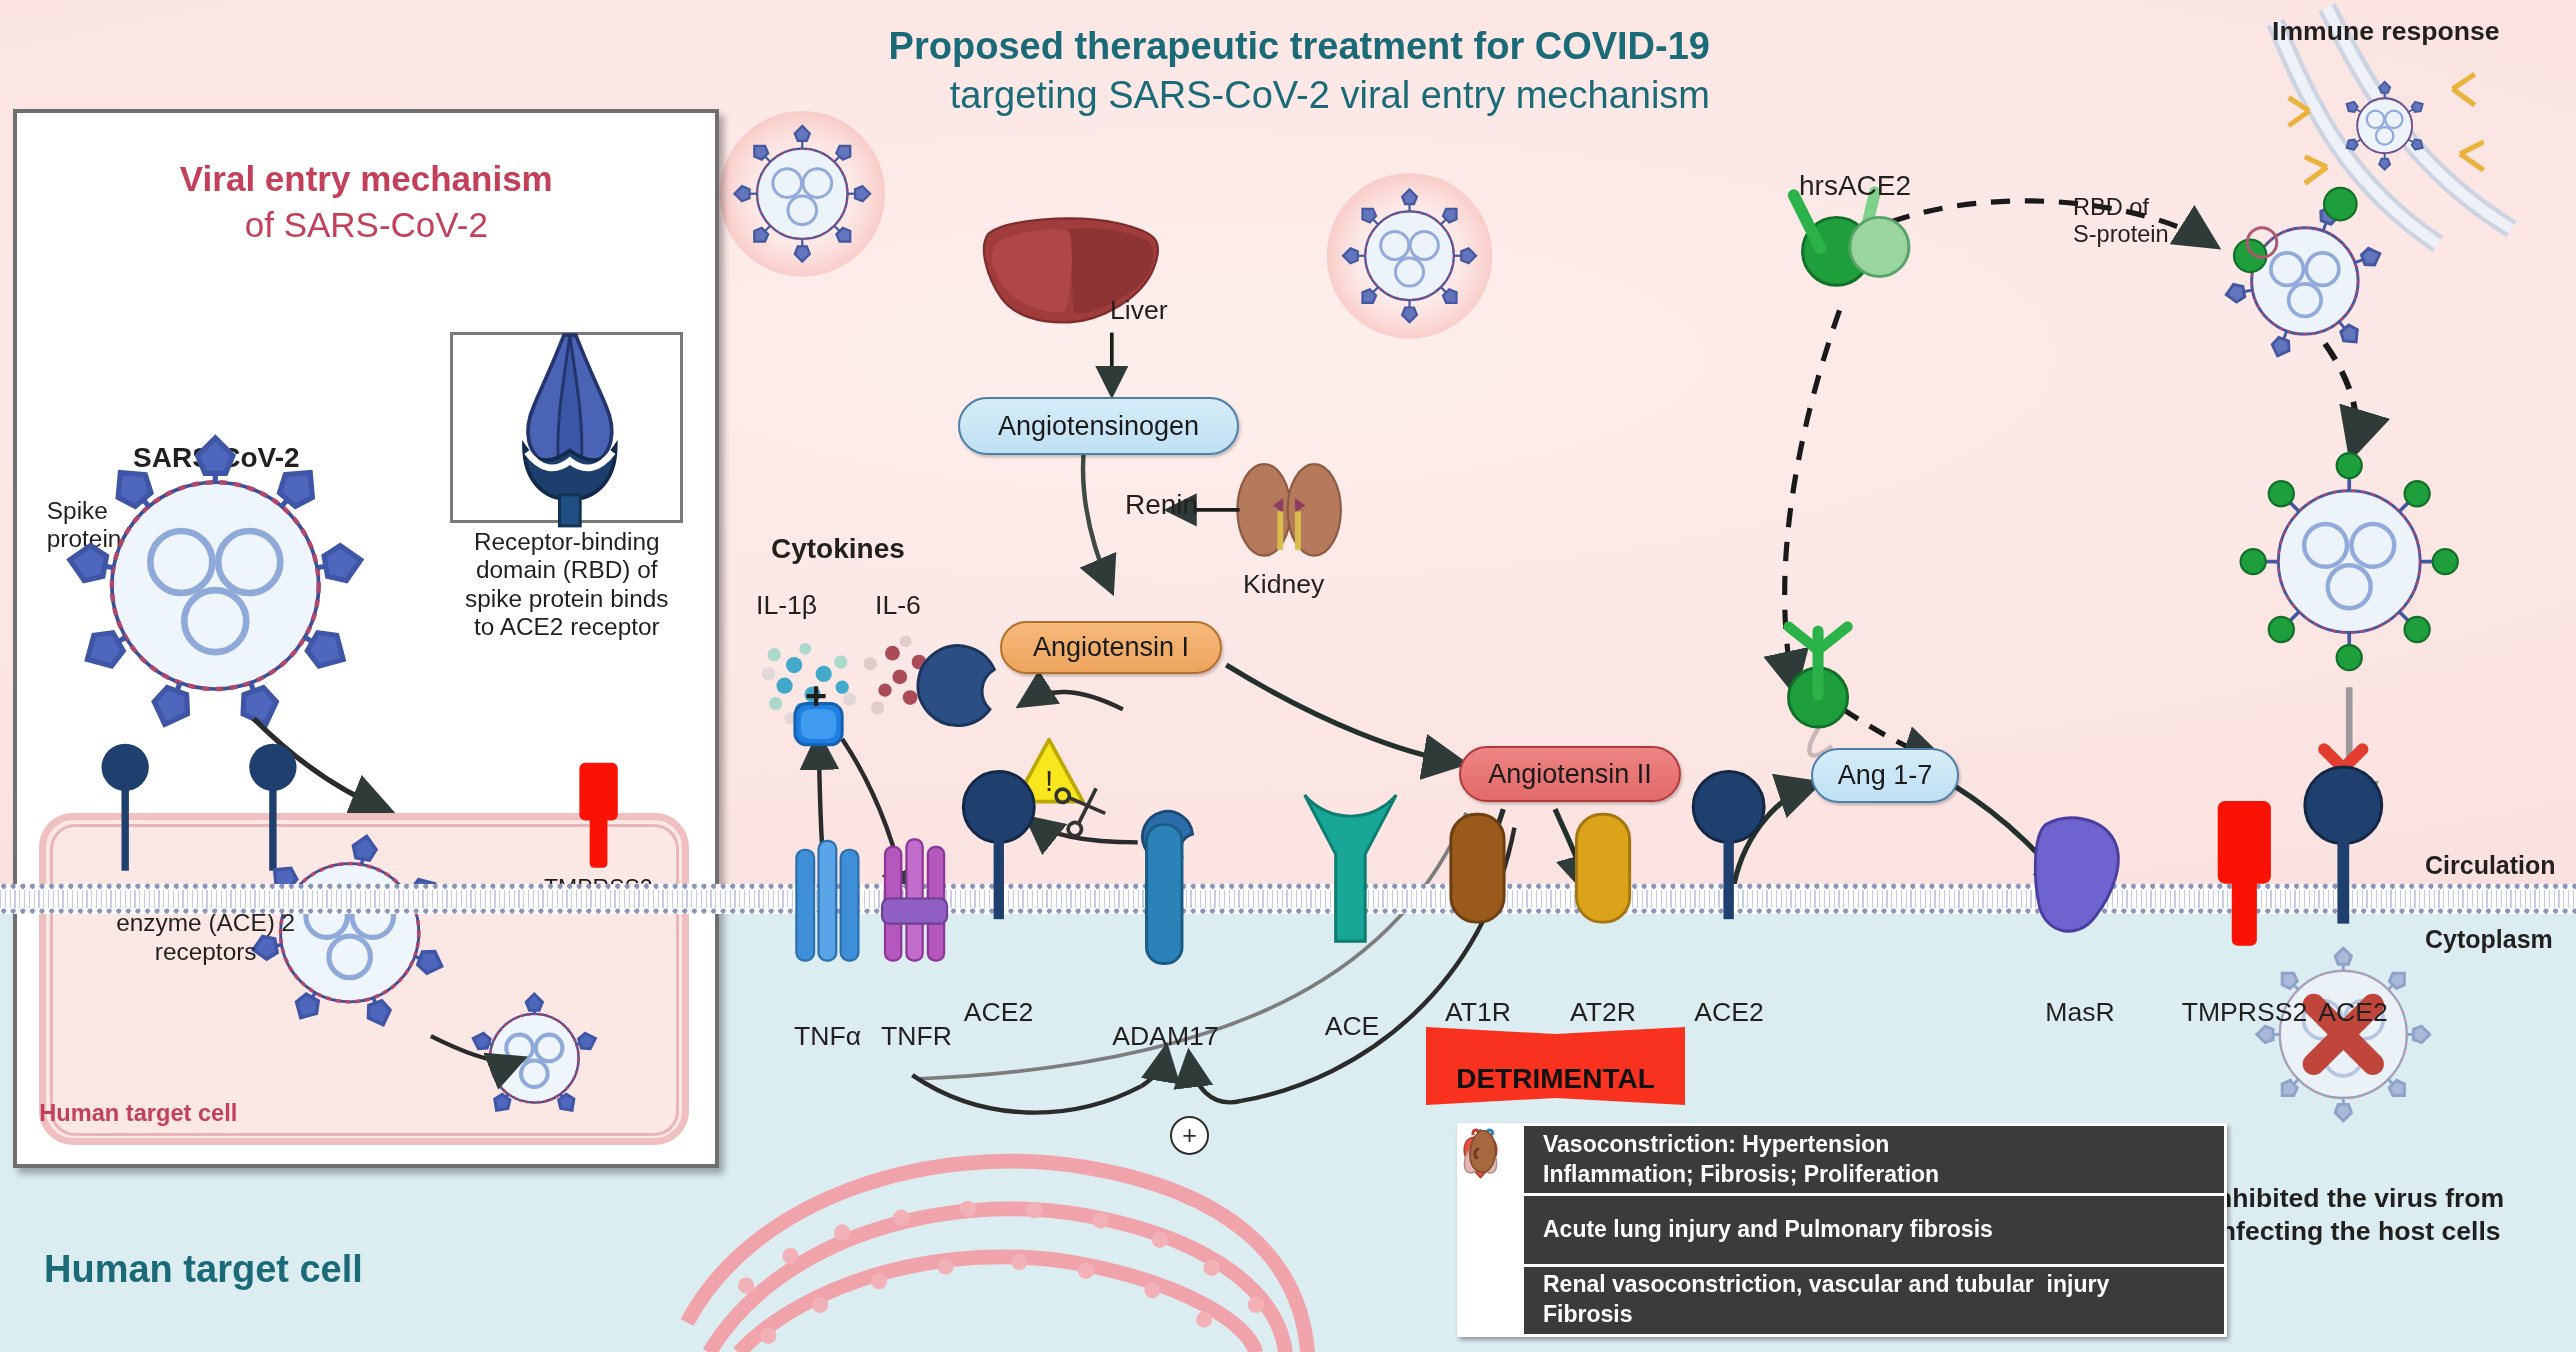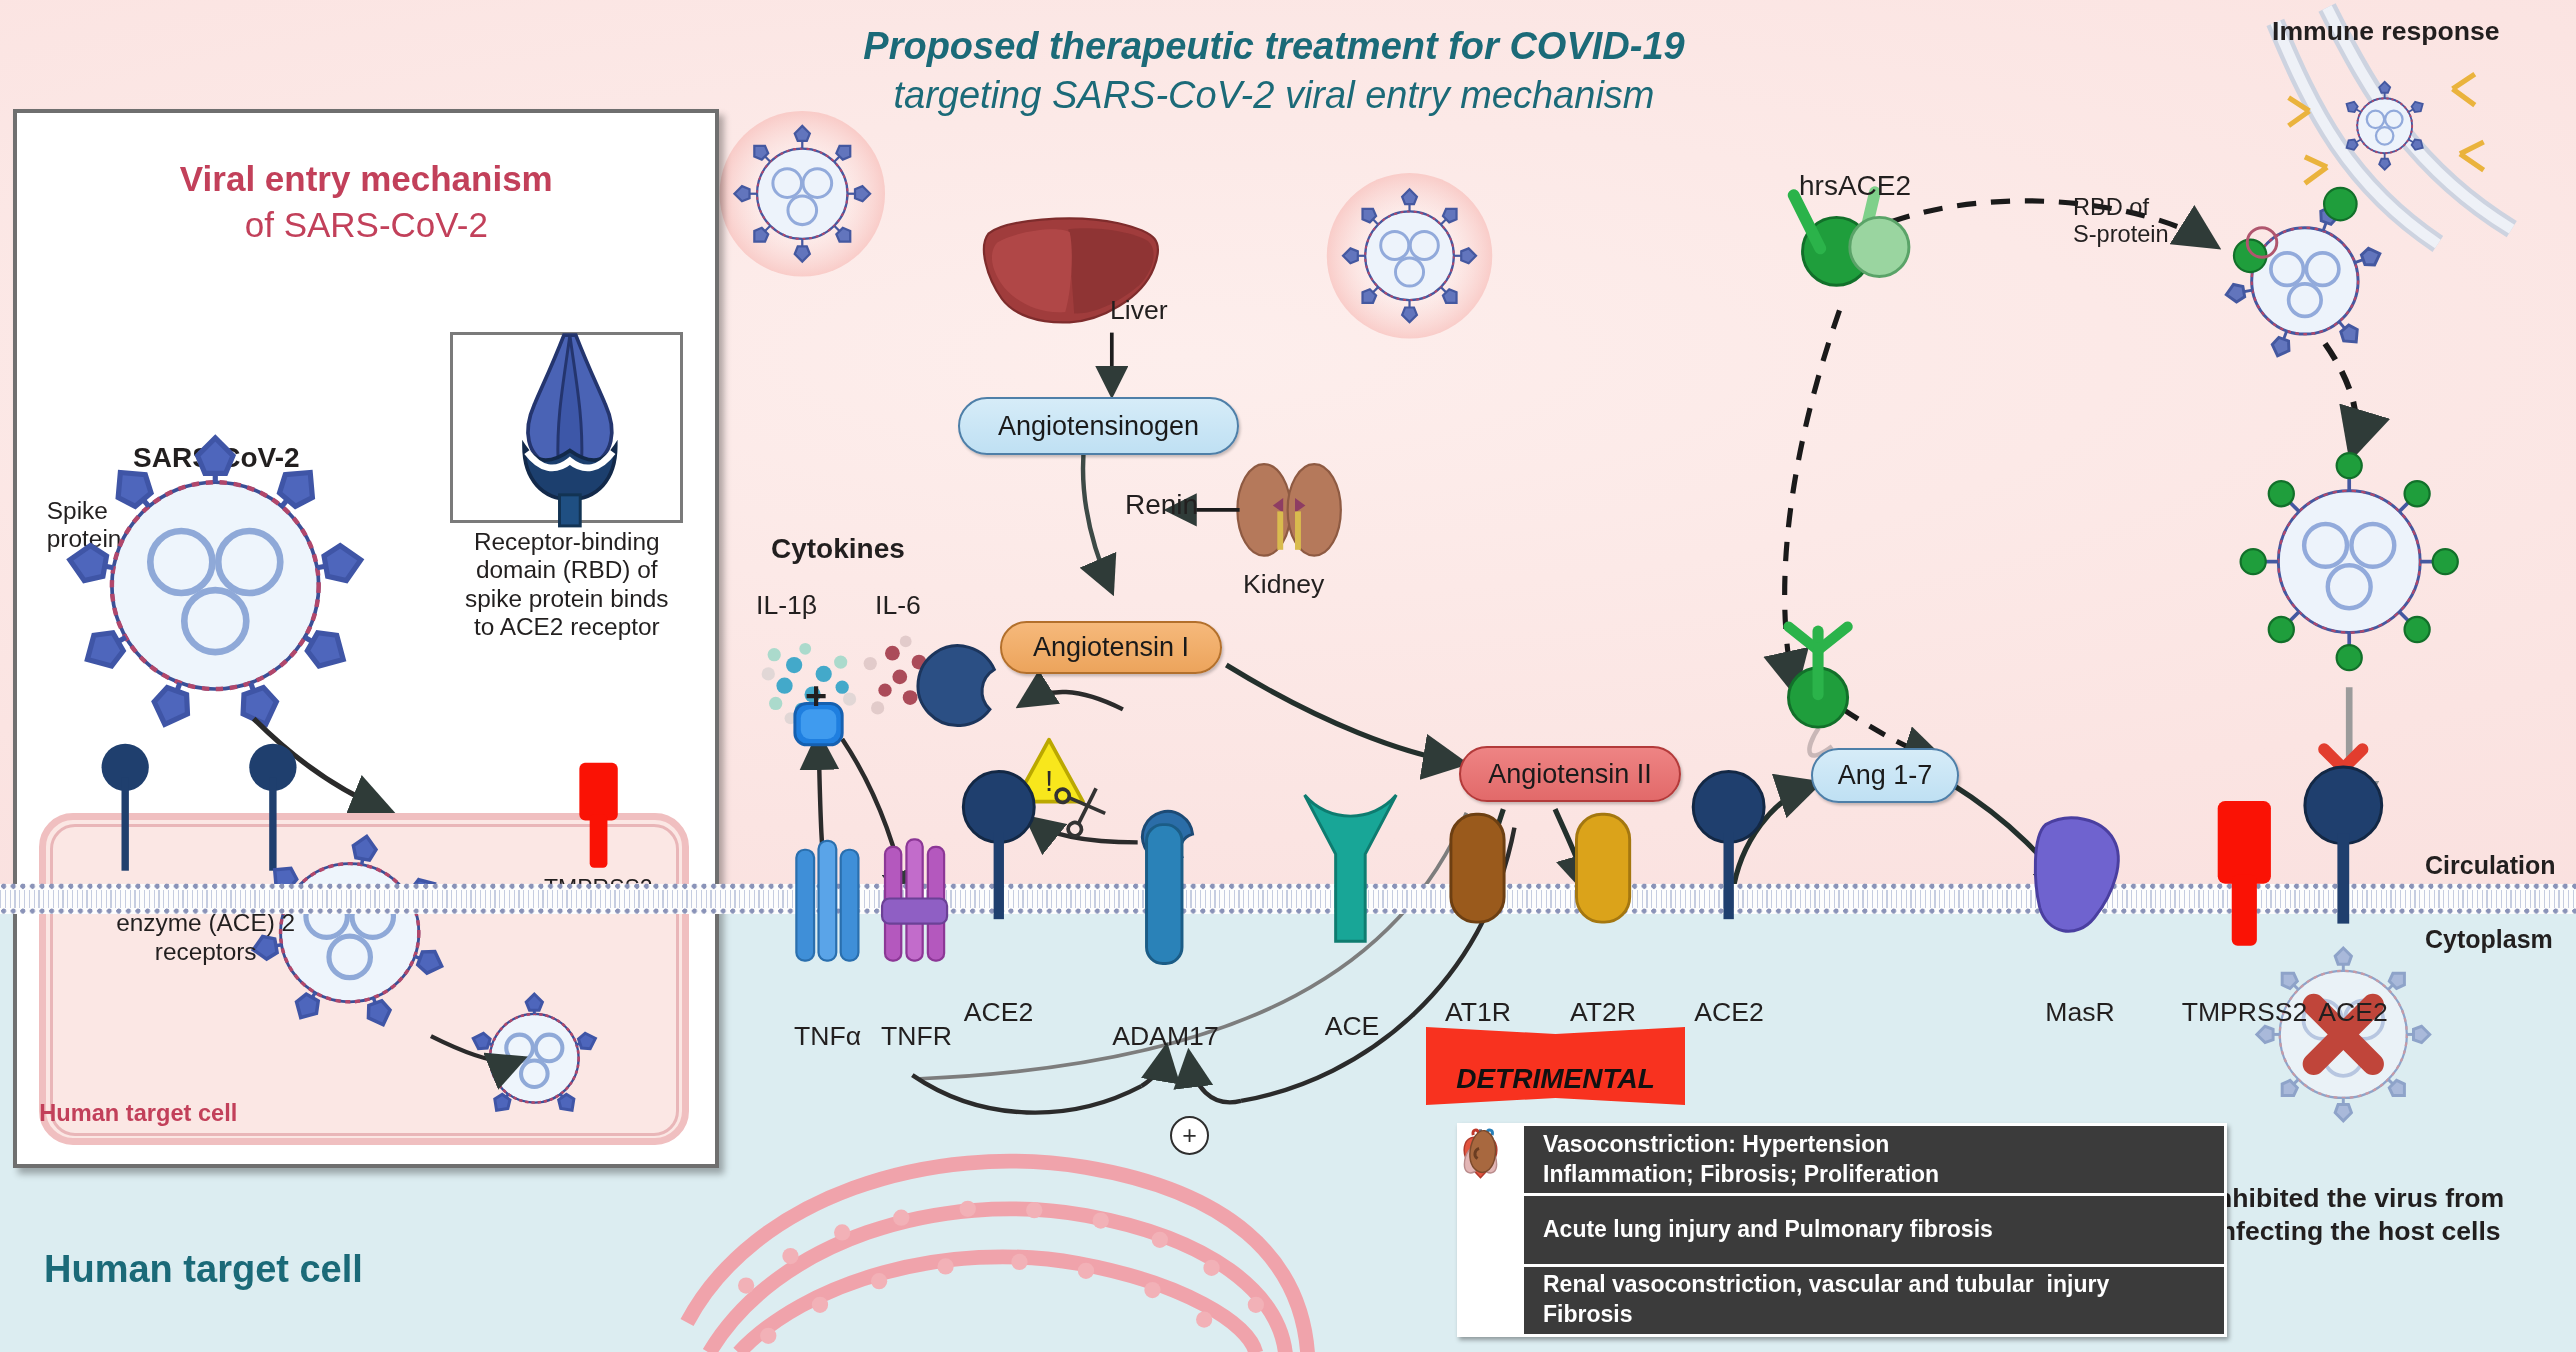"Proposed therapeutic treatment for" .ttl { font-style: italic -> none; text-align: center -> right }
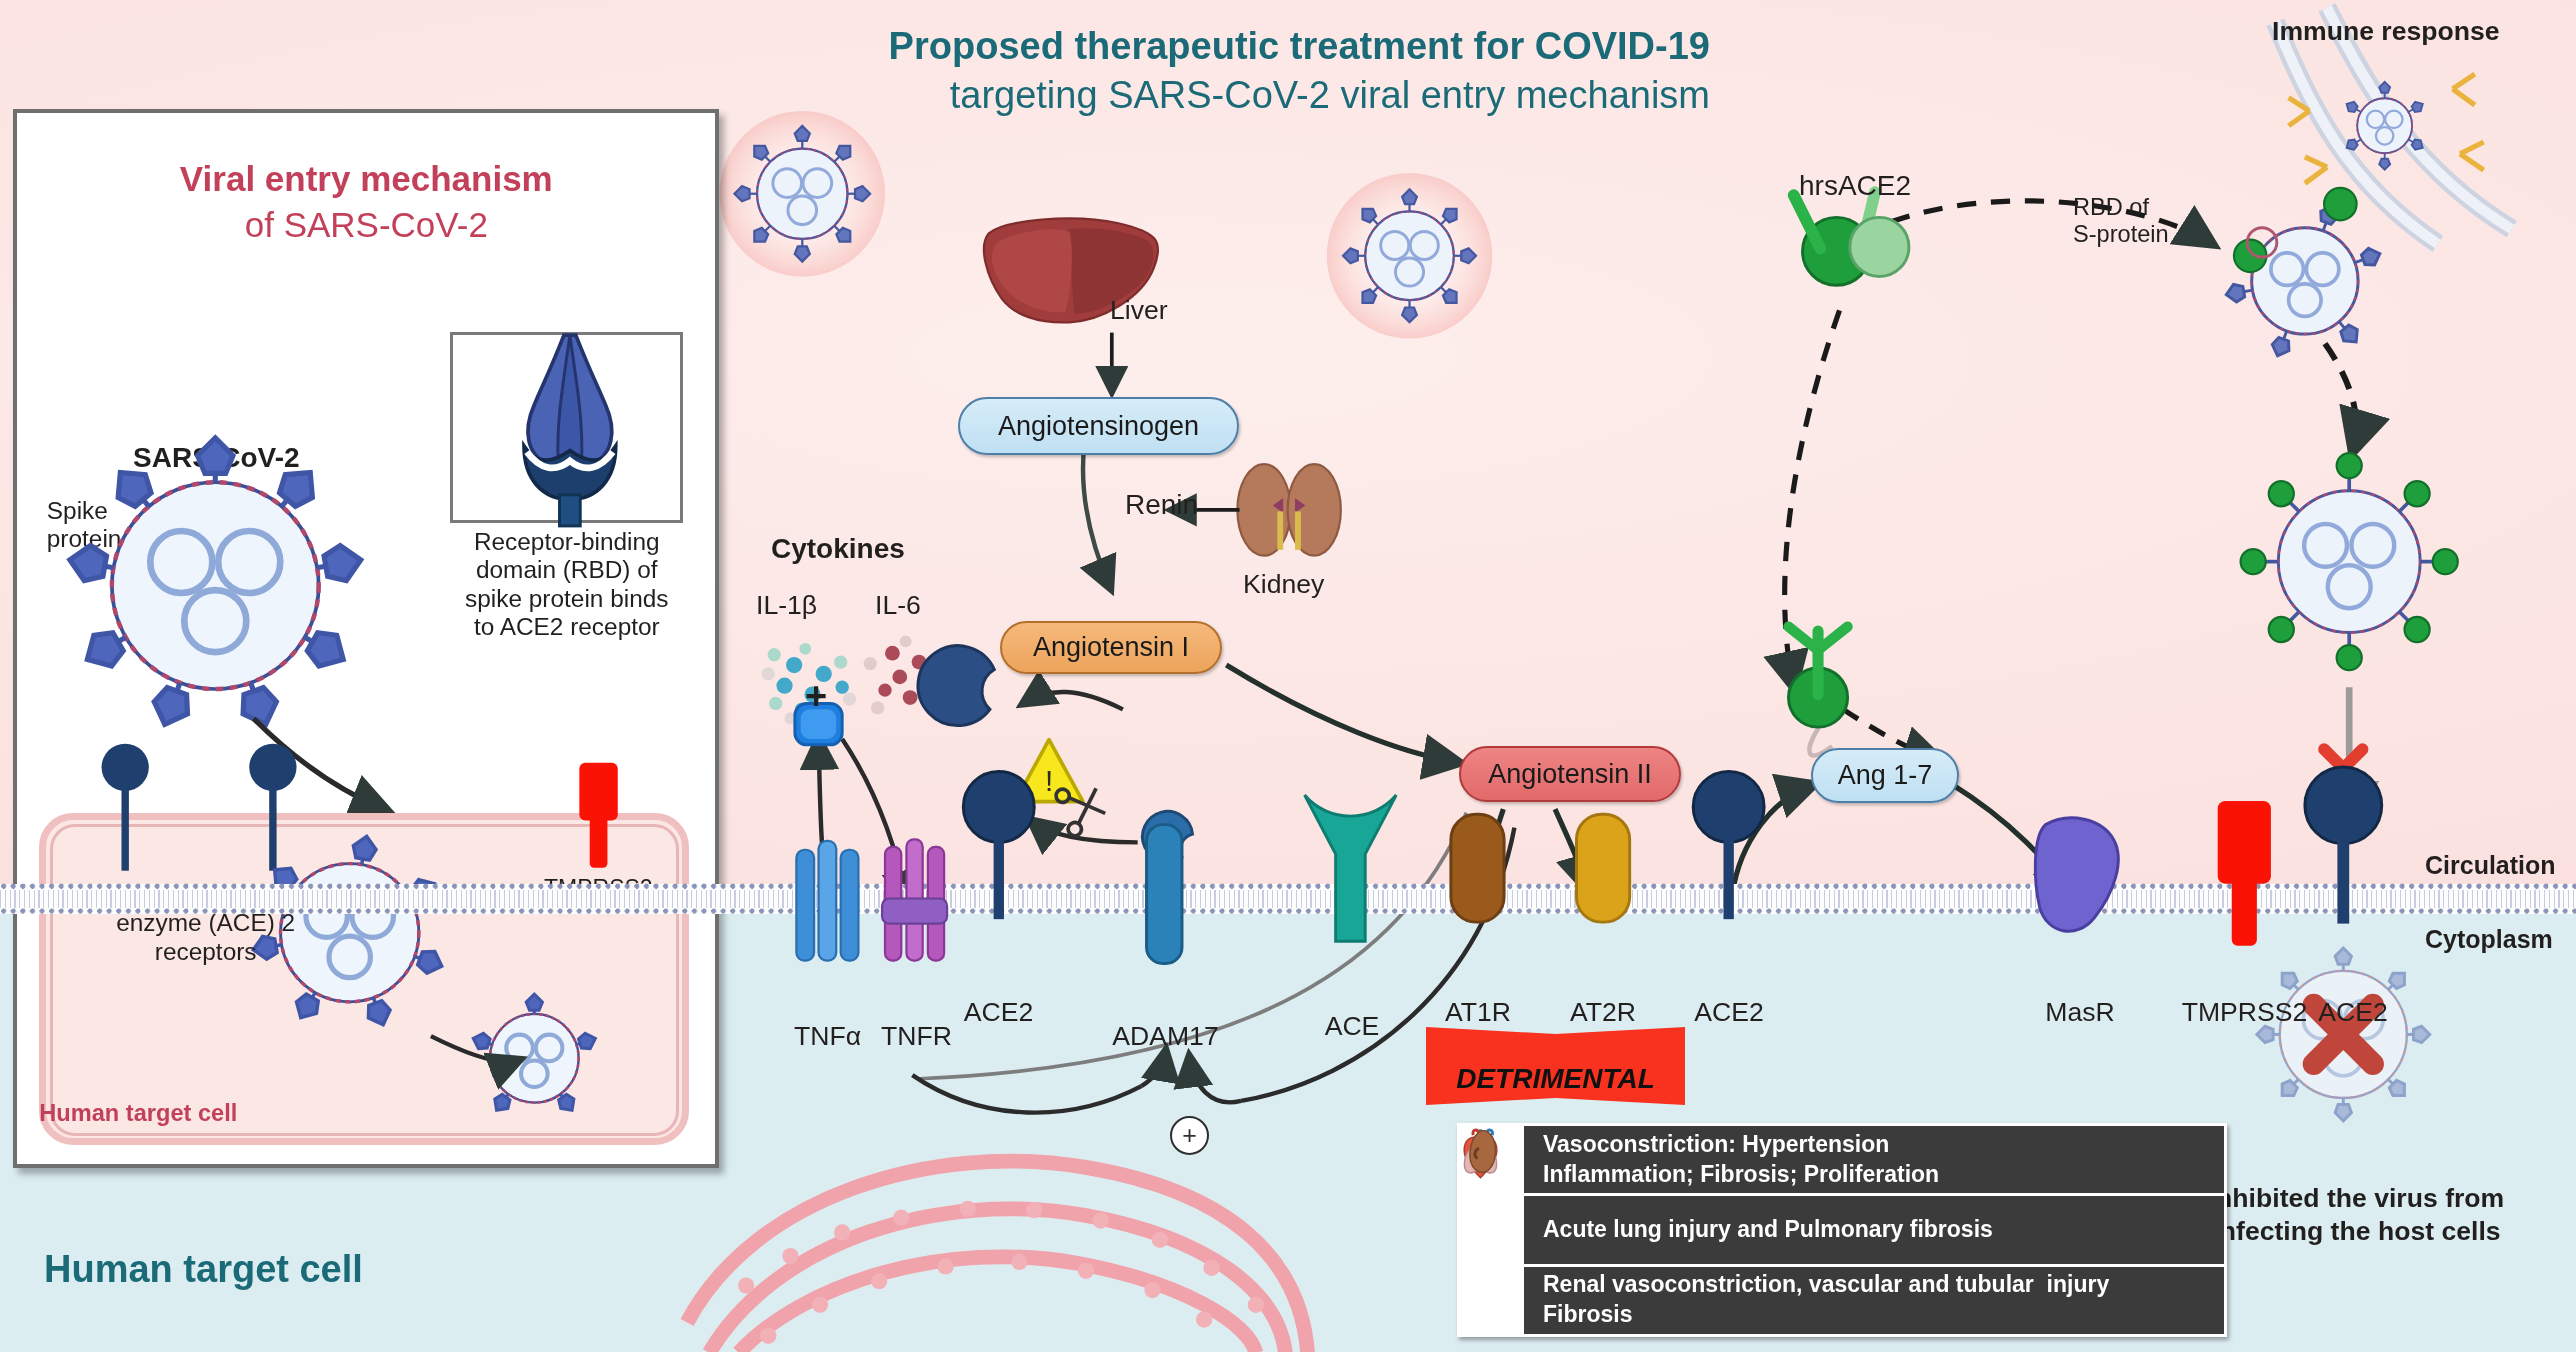"DETRIMENTAL" .banner { font-style: italic -> none }
